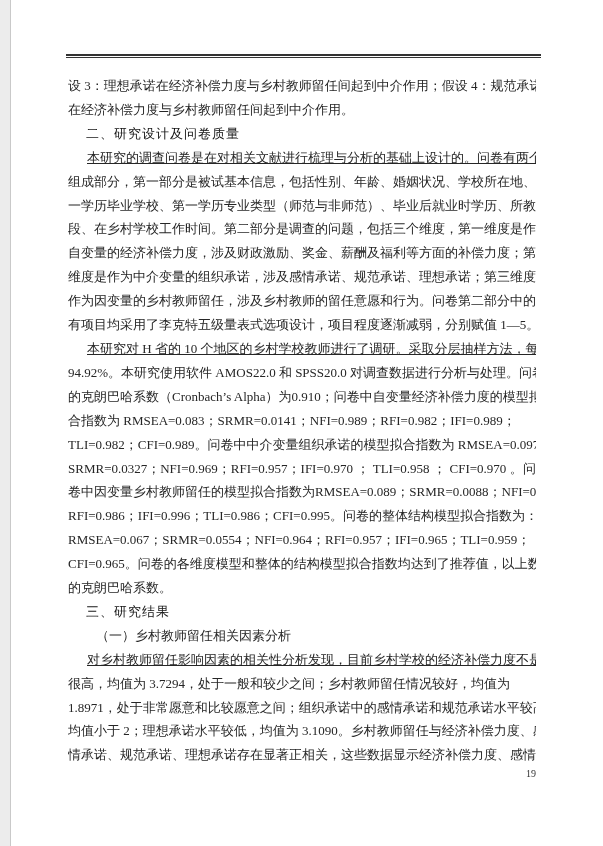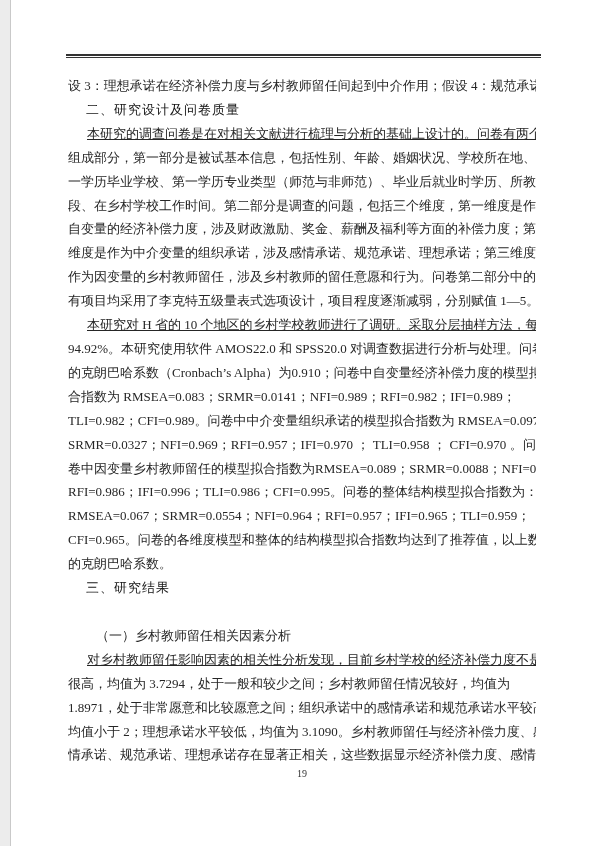"在经济补偿力度与乡村教师留任间起到中介作用。" div.line { html: none -> <div>在经济补偿力度与乡村教师留任间起到中介作用。</div> }
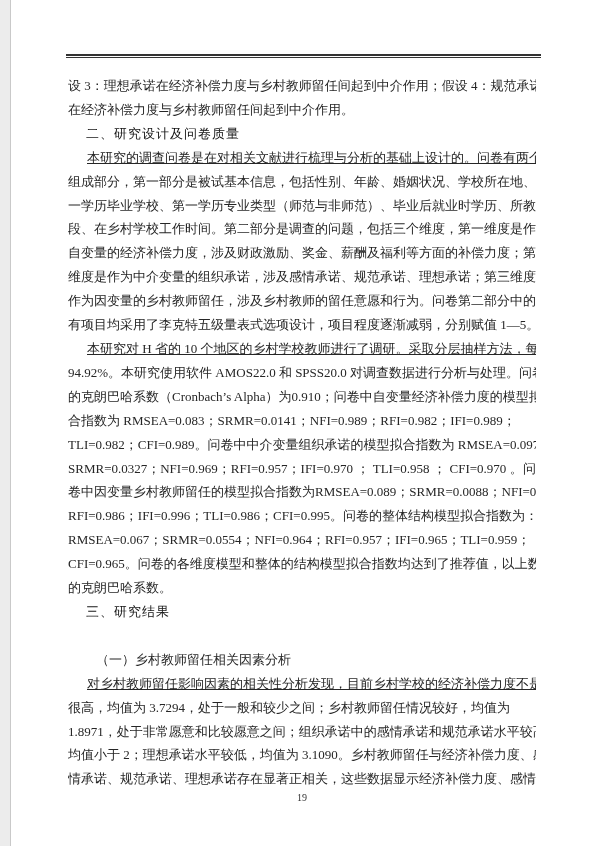"（一）乡村教师留任相关因素分析" .subheading { margin-top: 24px -> none }
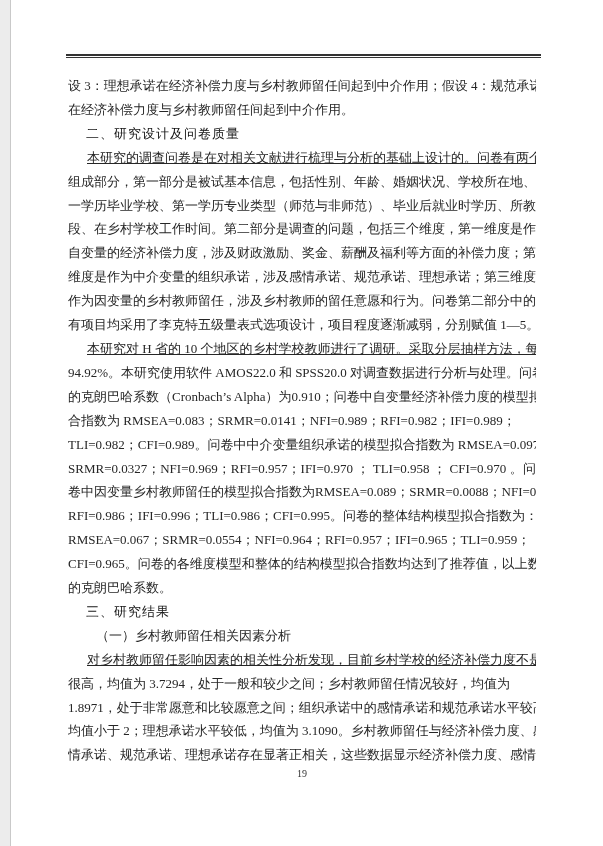"19" .page-number { text-align: center -> right }
